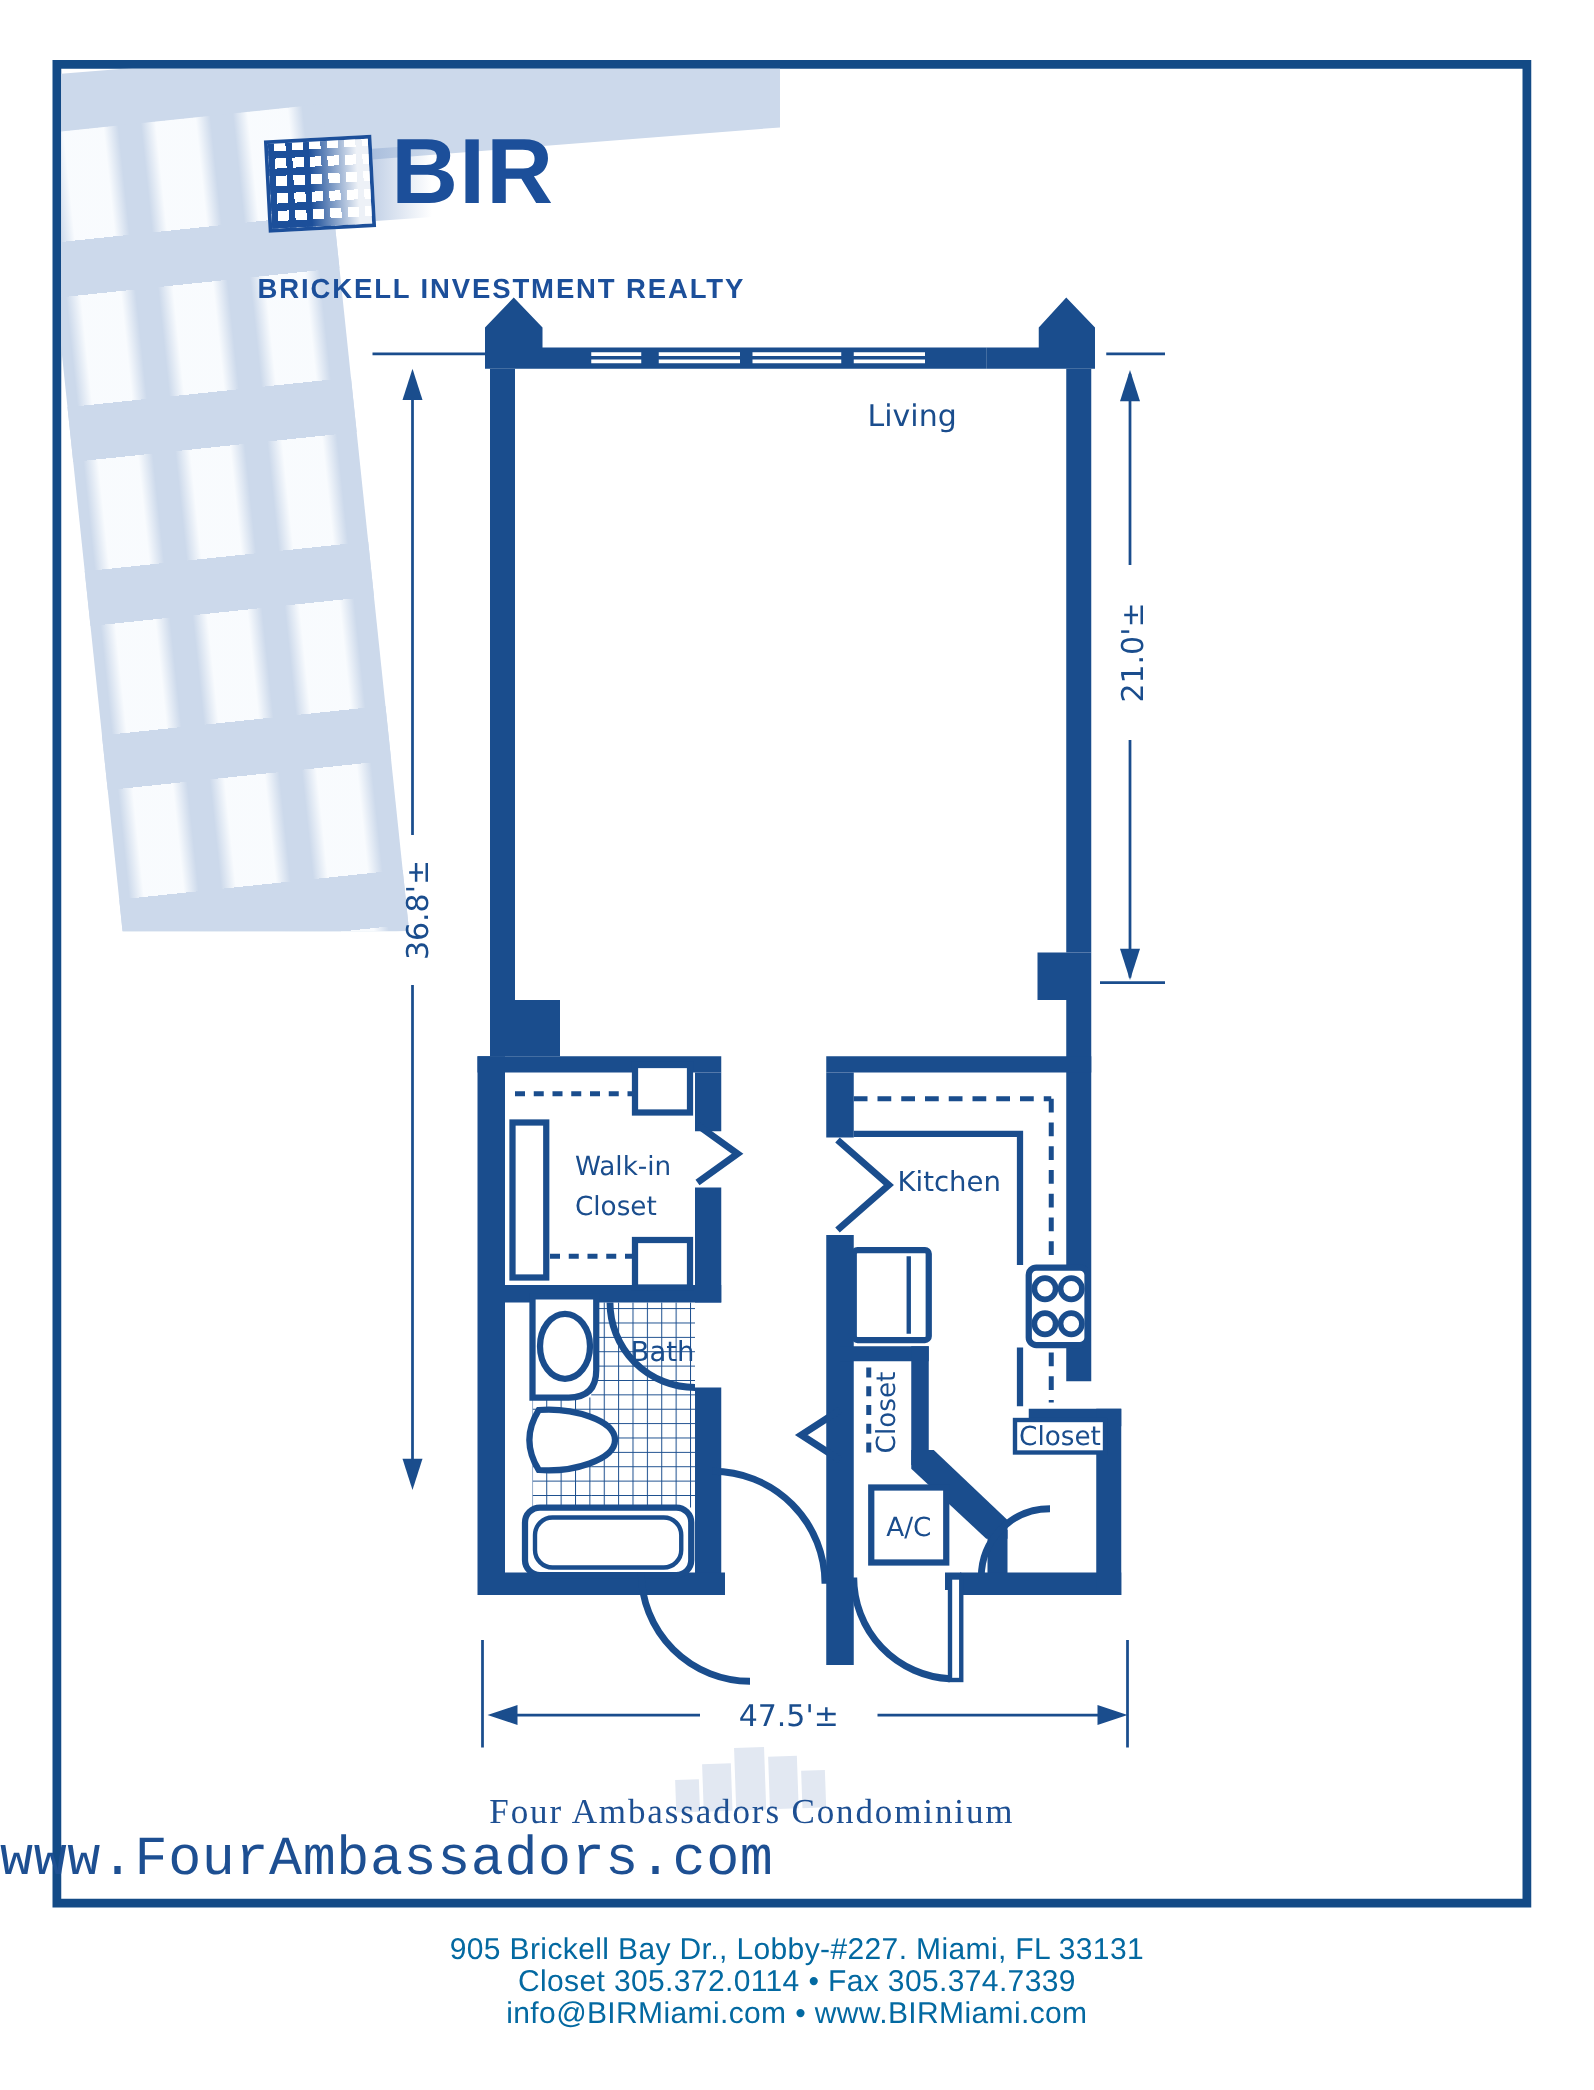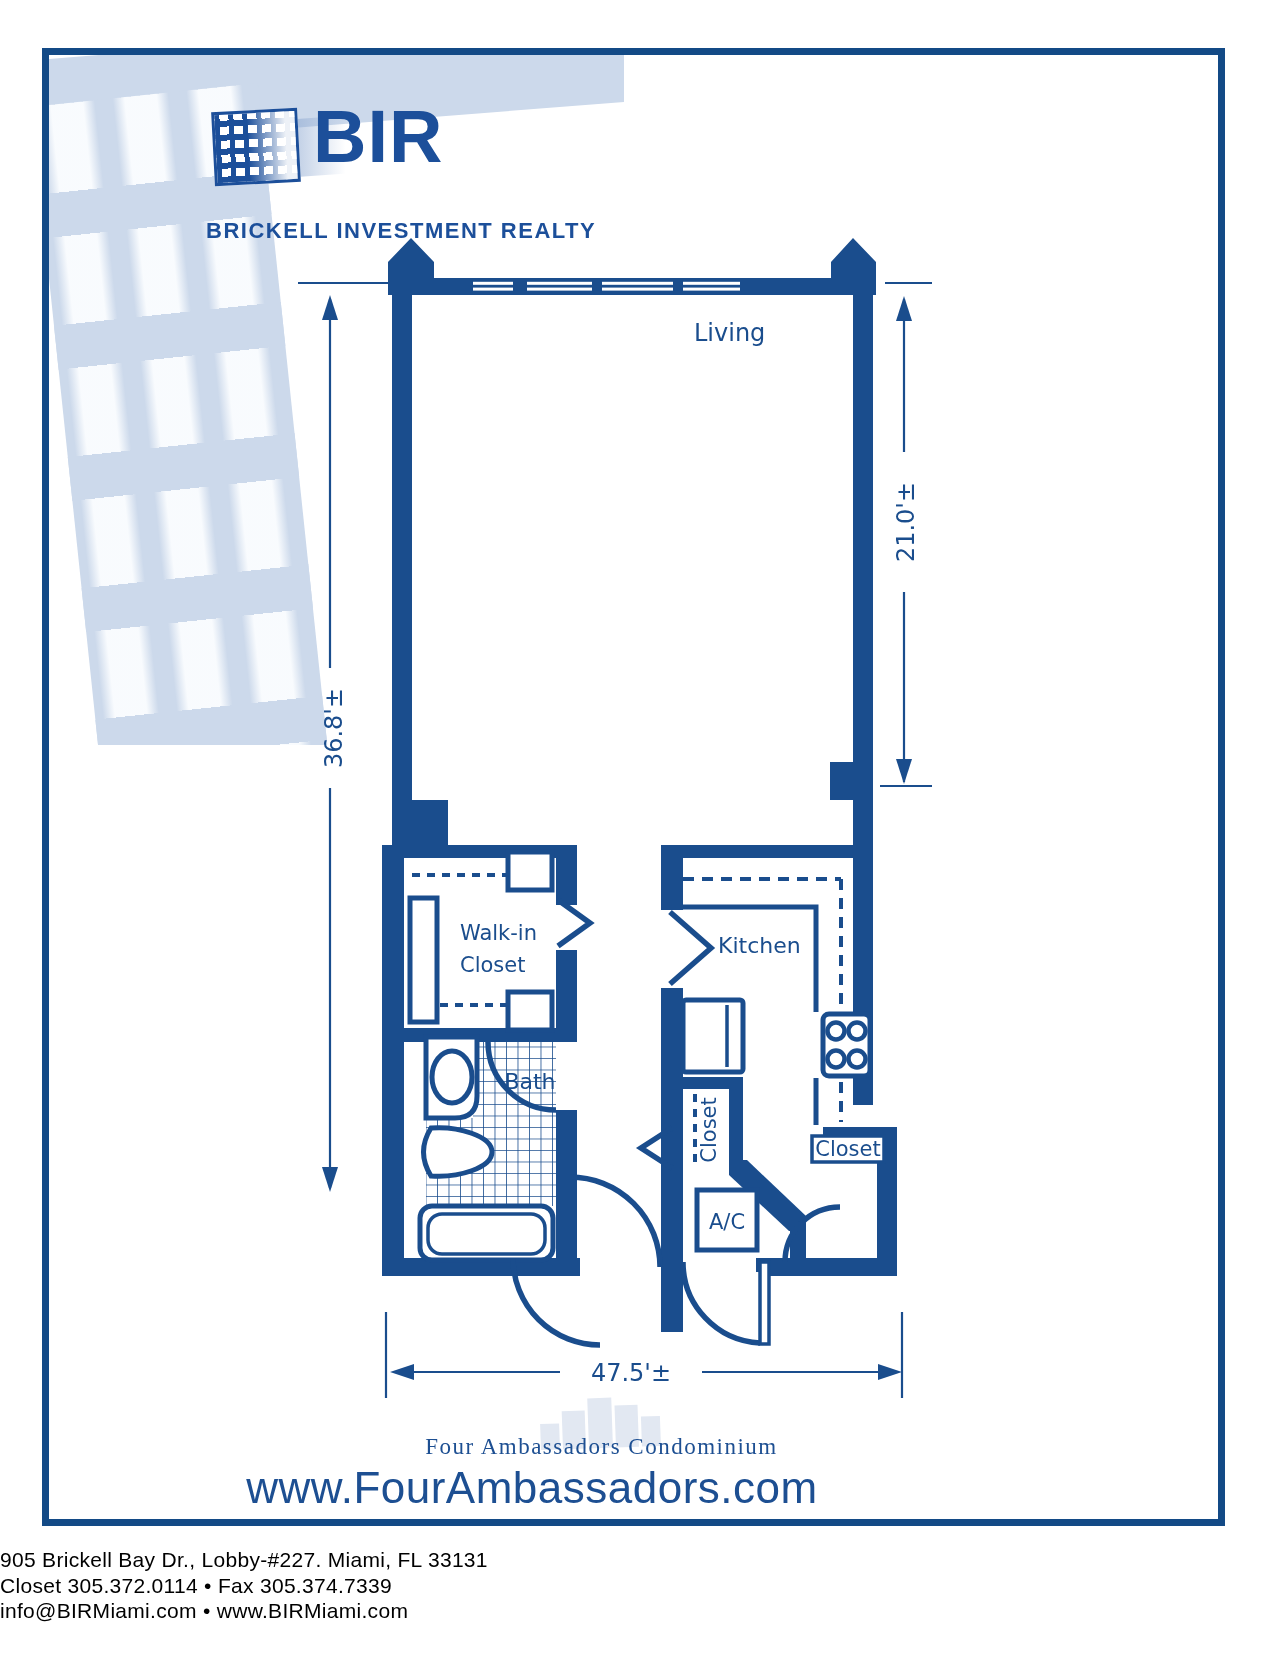"Four Ambassadors Condominium" .ft-condo { font-size: 23px -> 28px }
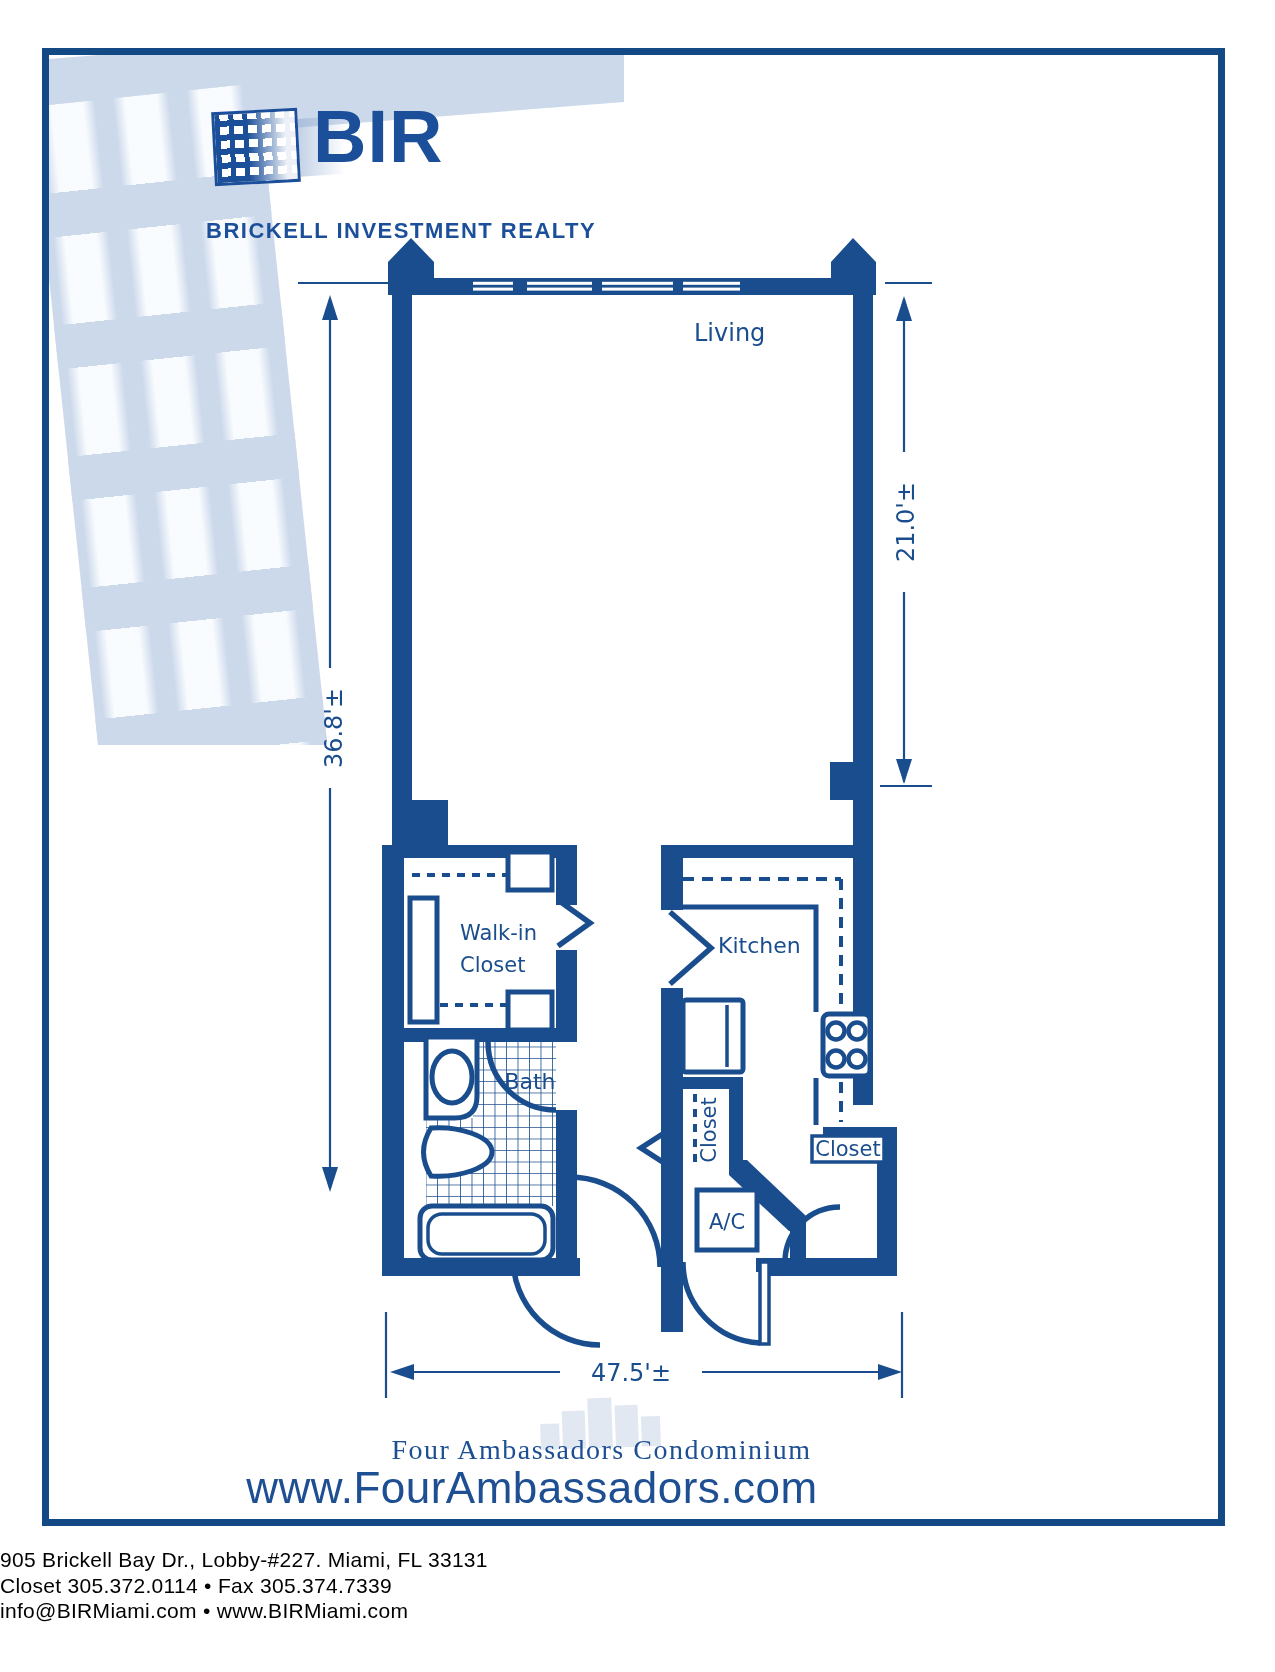"www.FourAmbassadors.com" .ft-site { font-family: Liberation Sans, sans-serif -> Liberation Mono, monospace; text-align: center -> none }
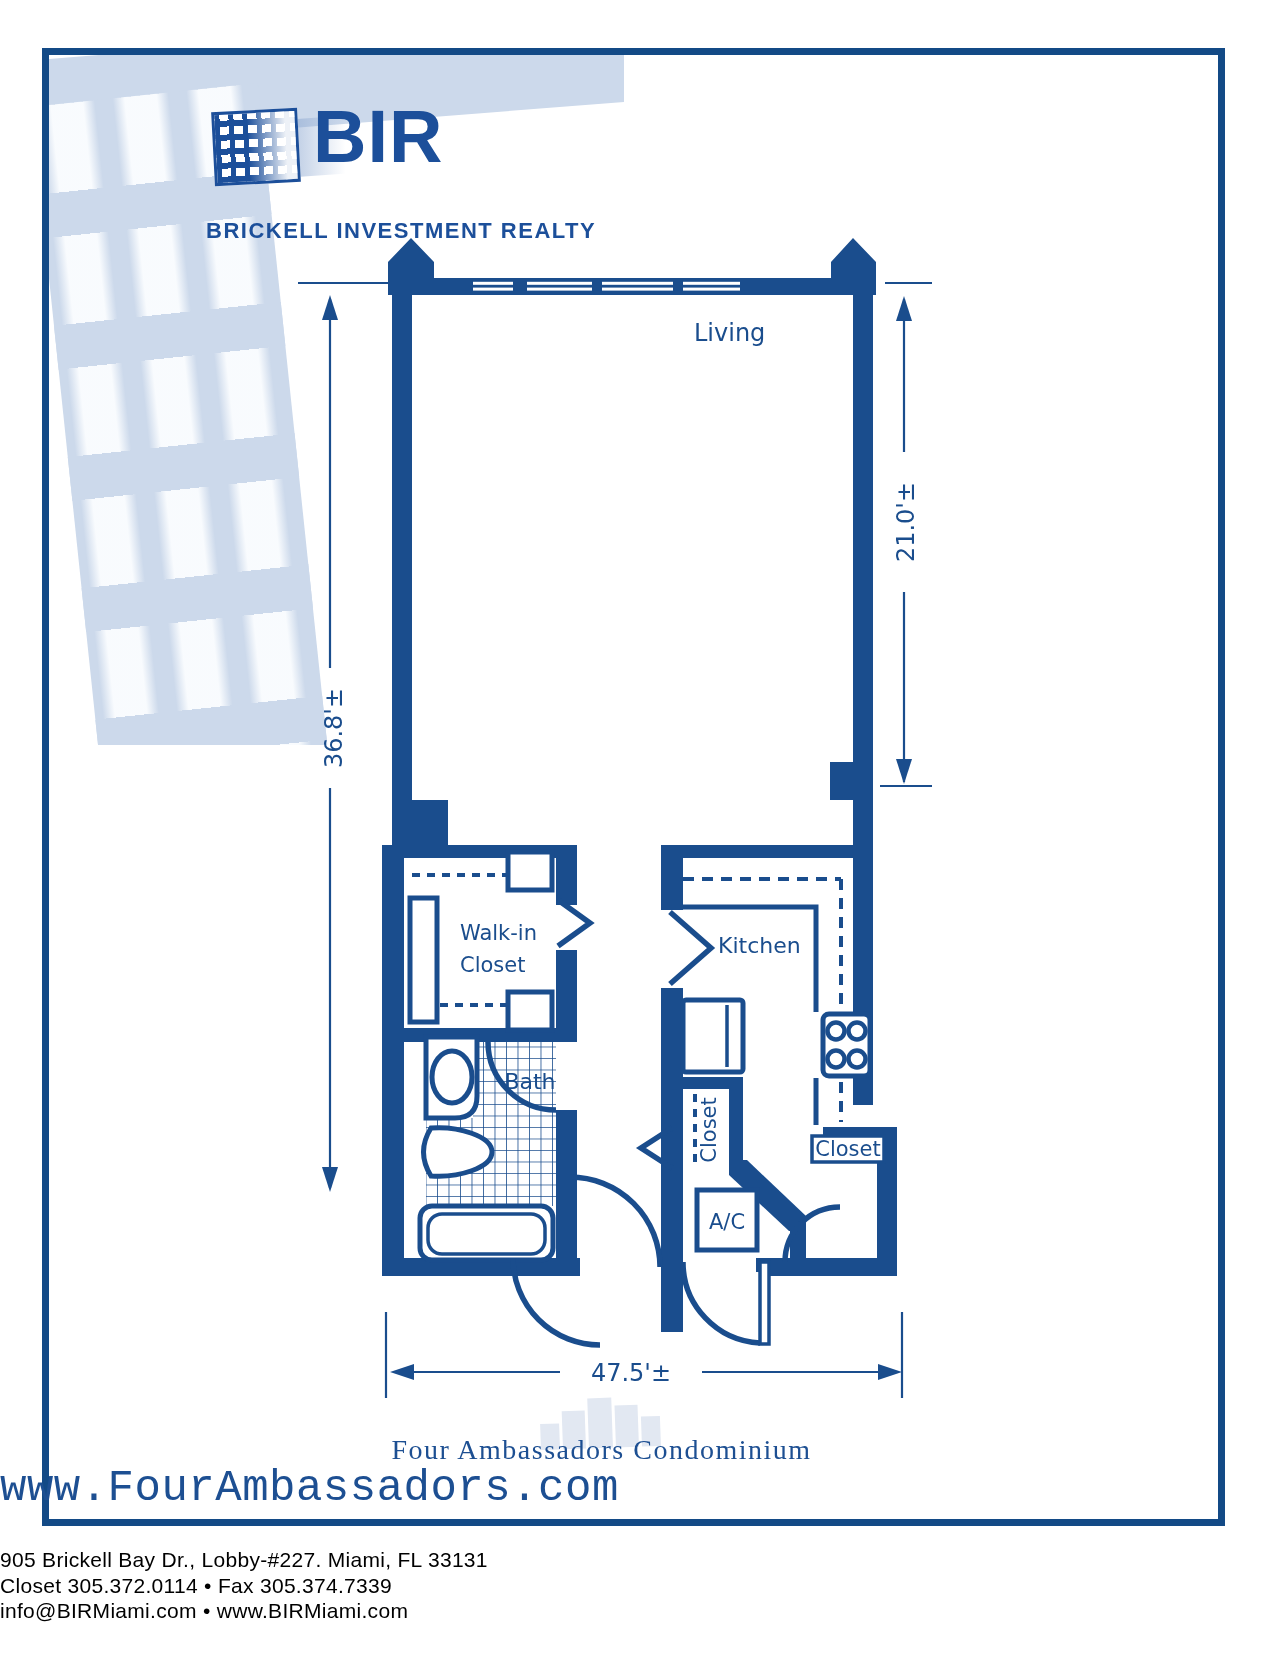"905 Brickell Bay Dr., Lobby-#227." .ft-contact { color: #000000 -> #0369a1; font-size: 21px -> 24px; text-align: left -> center }
